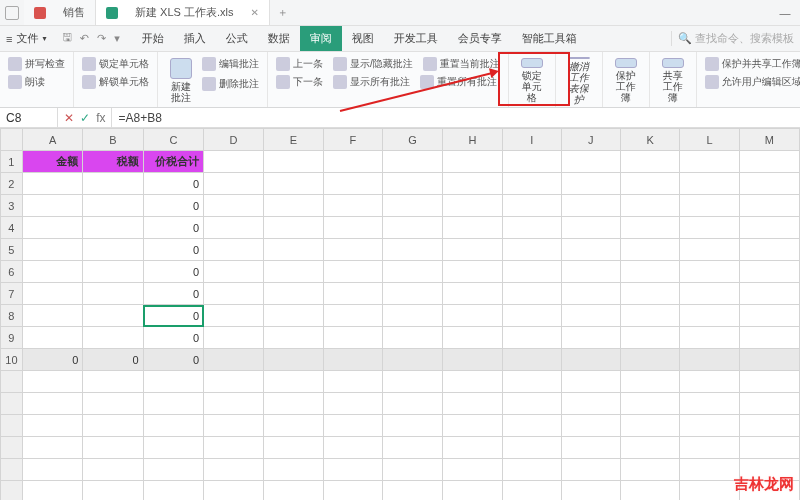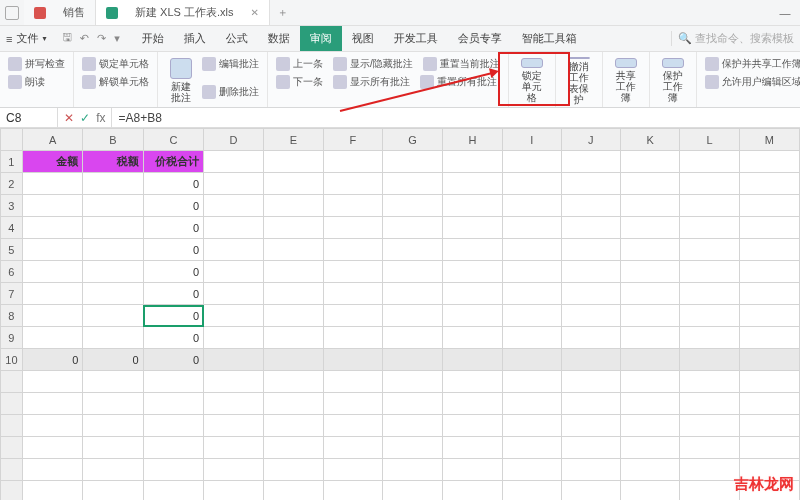"编辑批注" div { gap: 12px -> 4px }
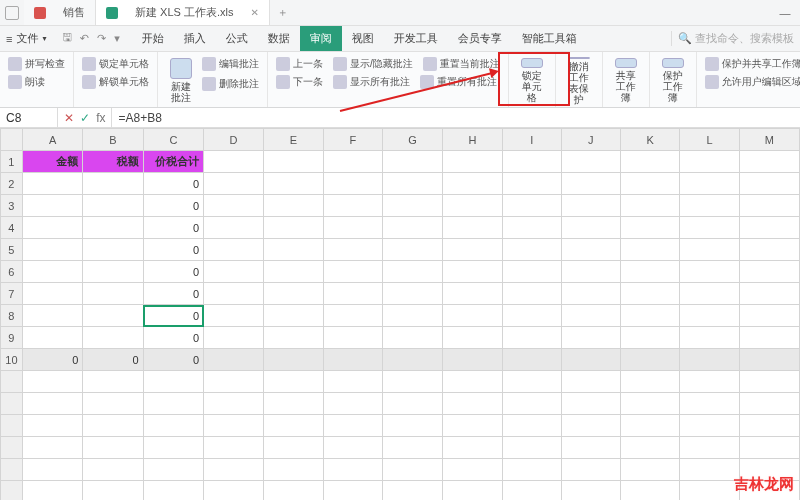"撤消工作表保护" div.rgroup { font-style: none -> italic }
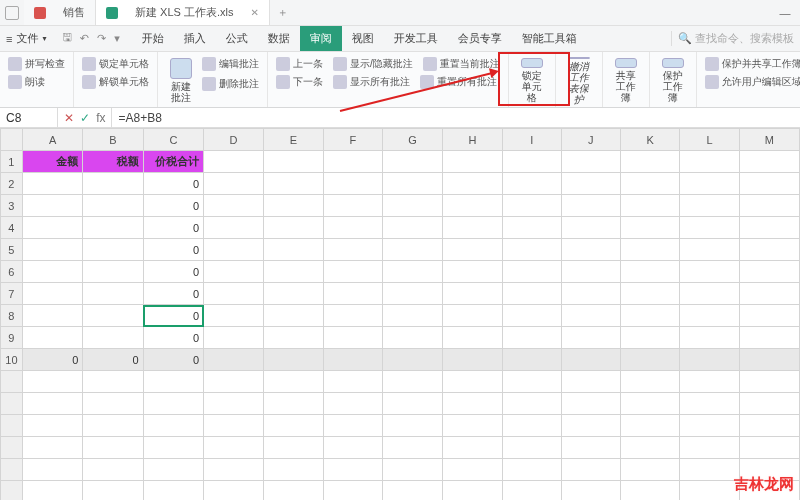"共享工作簿" div.rgroup { order: before "保护工作簿" -> after "保护工作簿" }
